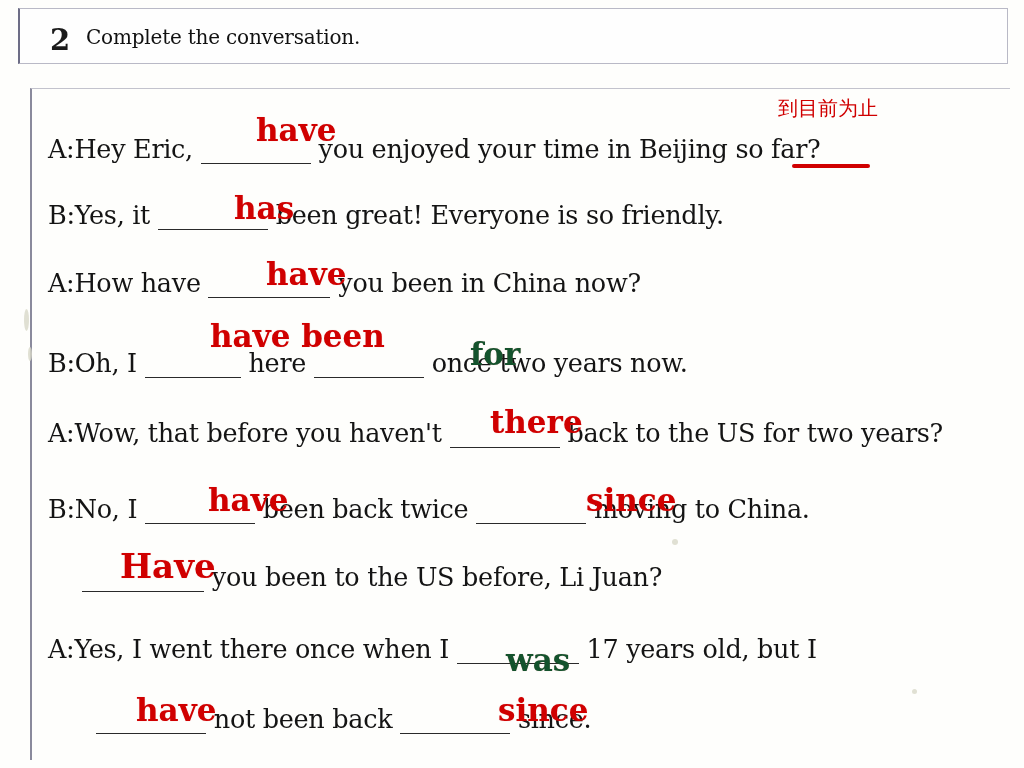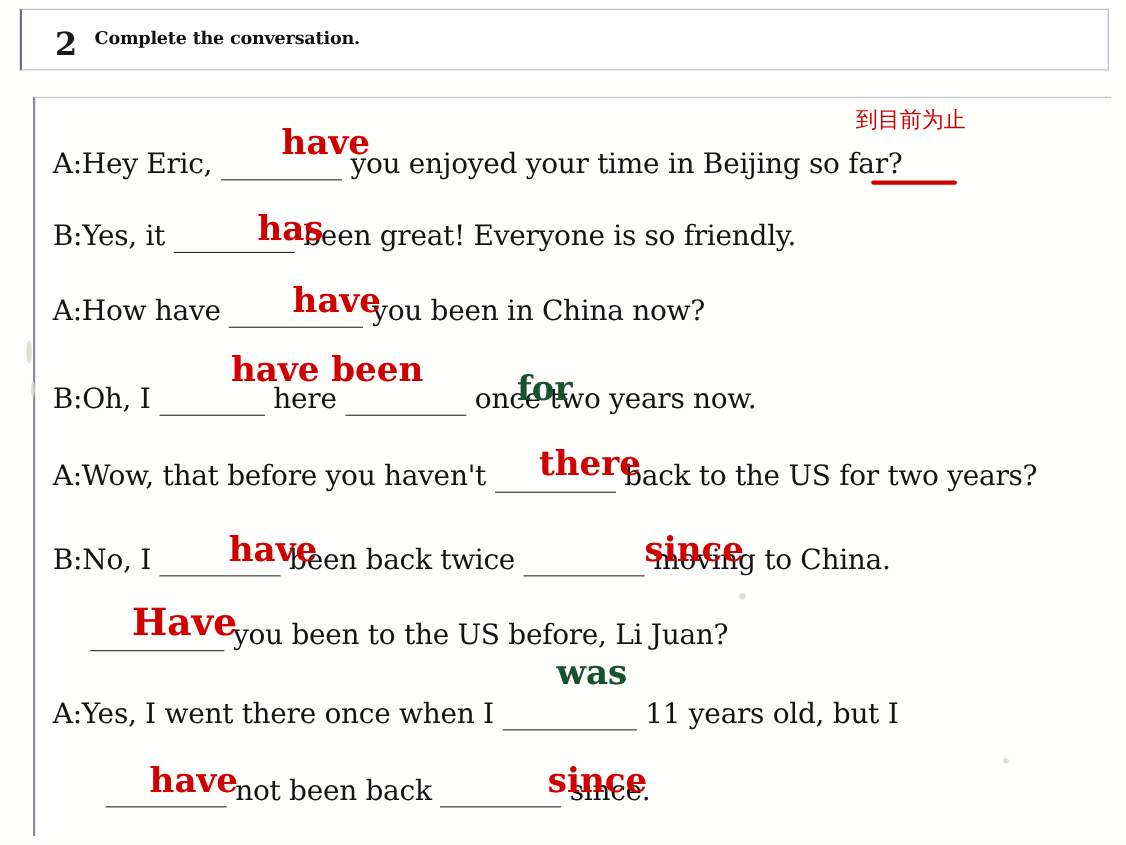"Complete the conversation." .ex-title { font-size: 16px -> 20px; font-weight: bold -> normal }
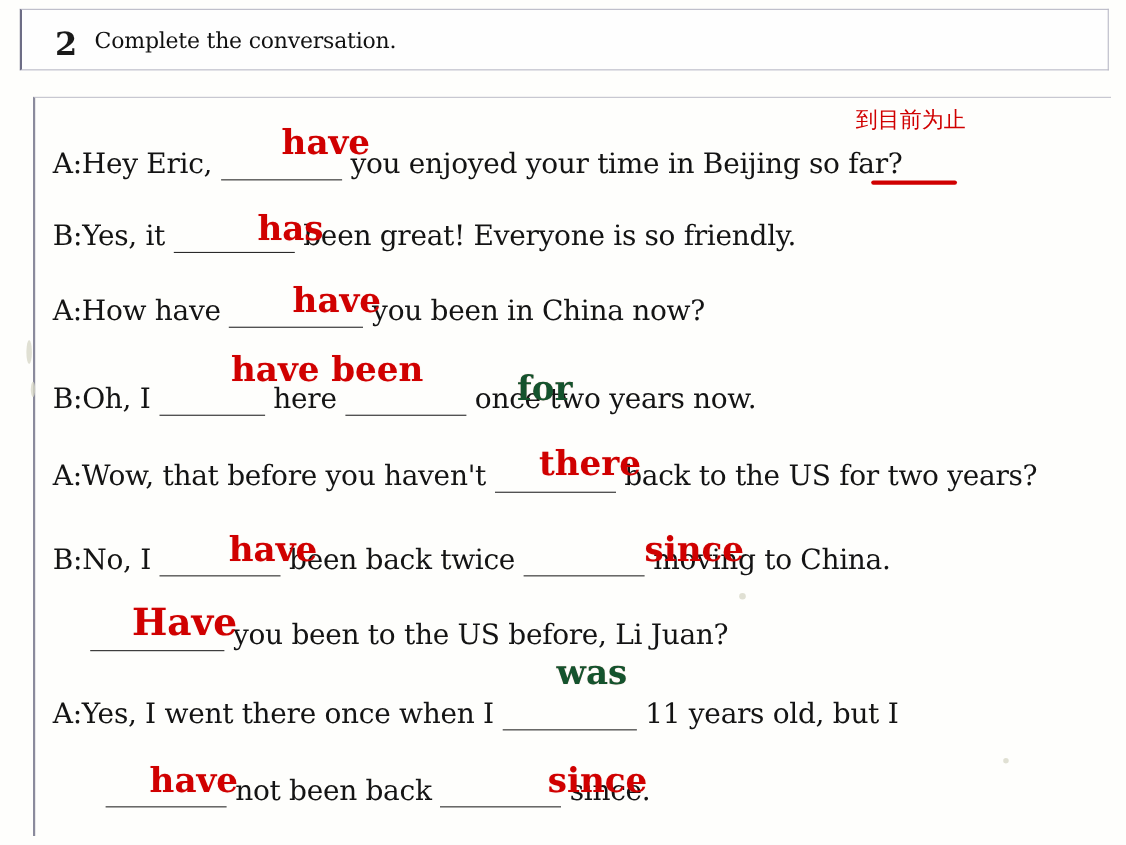"was" div.ans { top: 594px -> 642px }
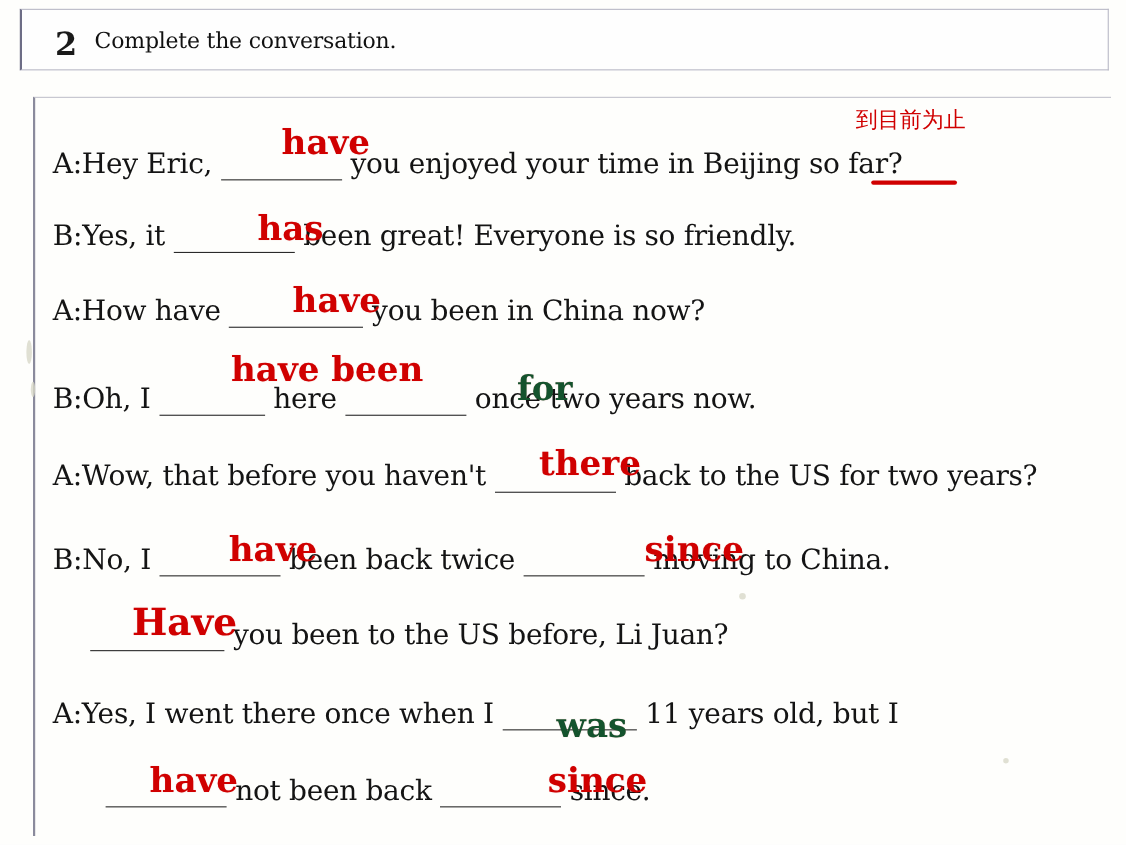"11 years old, but I" span { text: 11 -> 17 }
